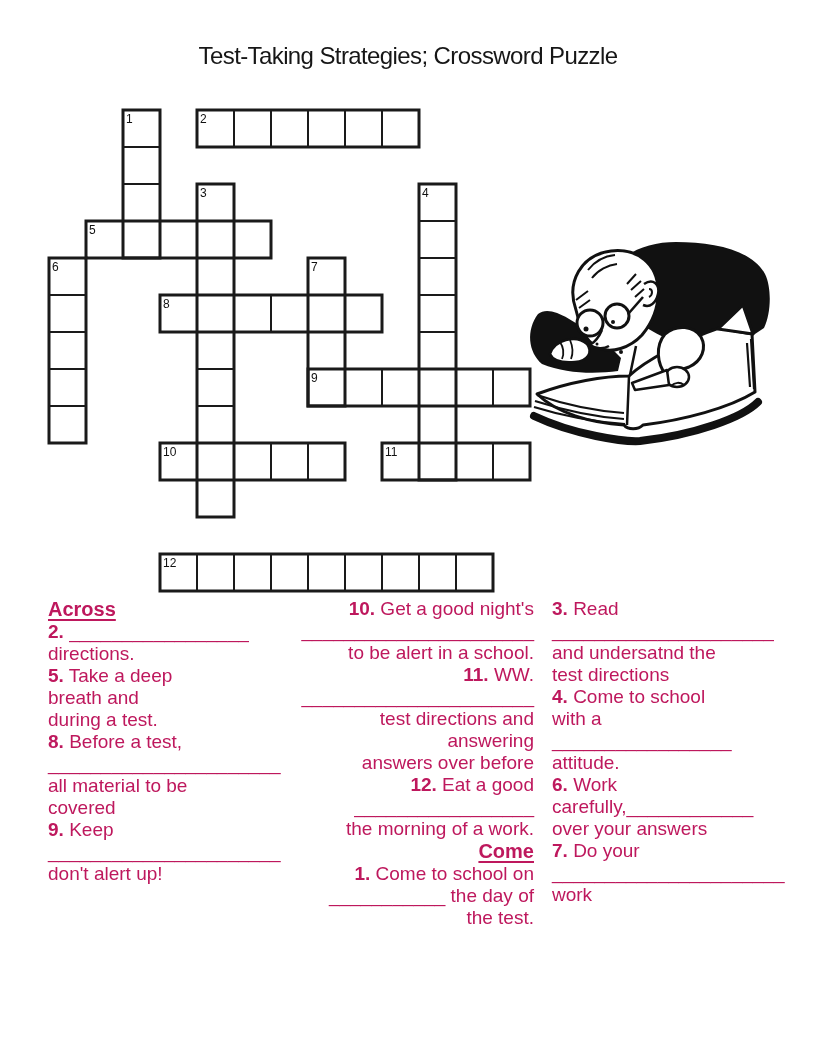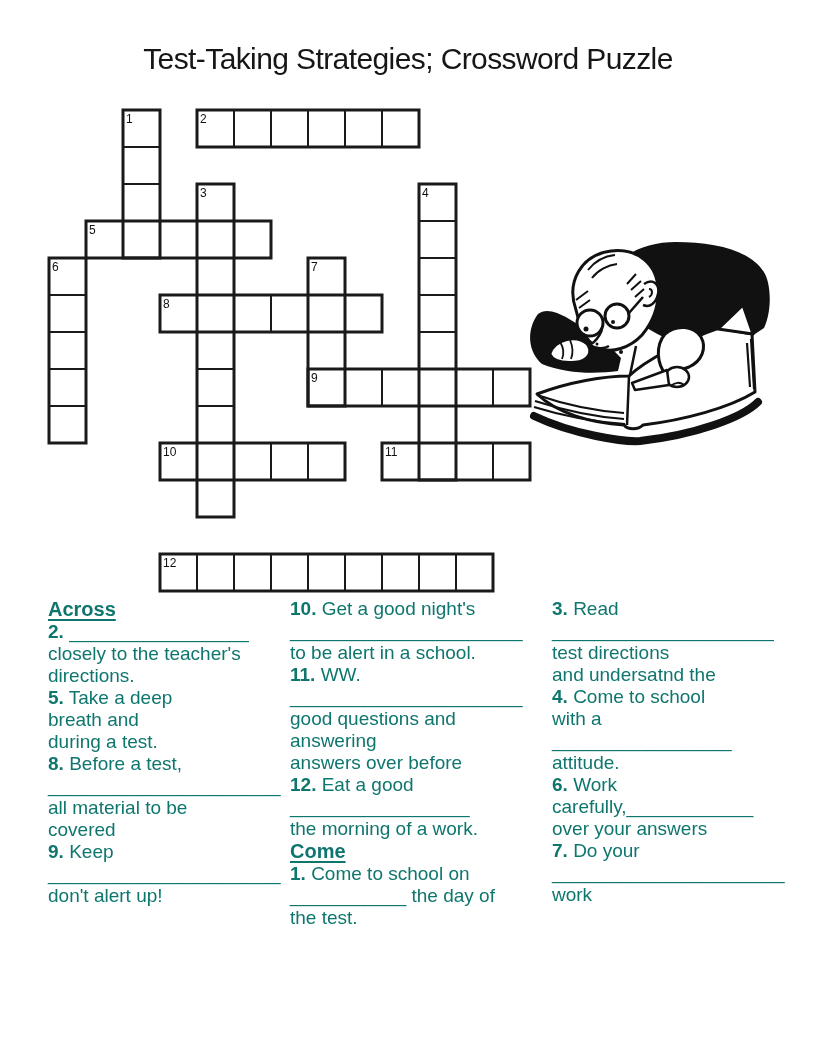"Test-Taking Strategies; Crossword Puzzle" #title { font-size: 30px -> 24px }
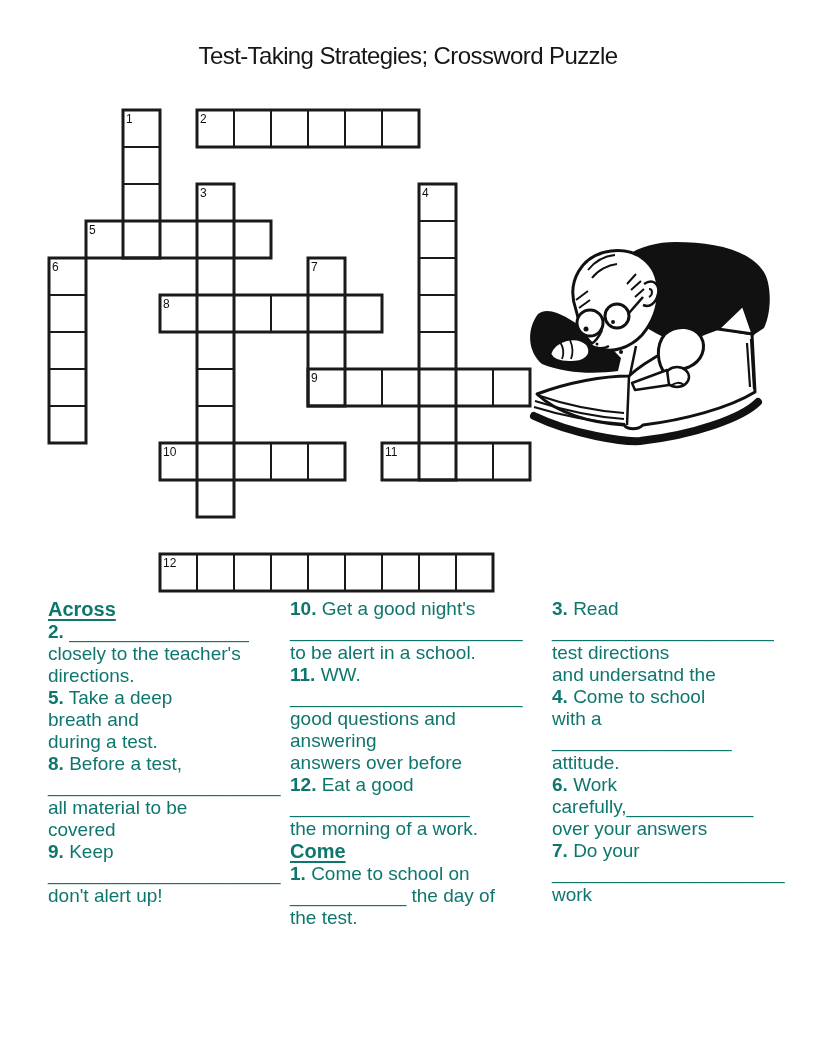"Across" .clue-col { color: #0f766e -> #be185d }
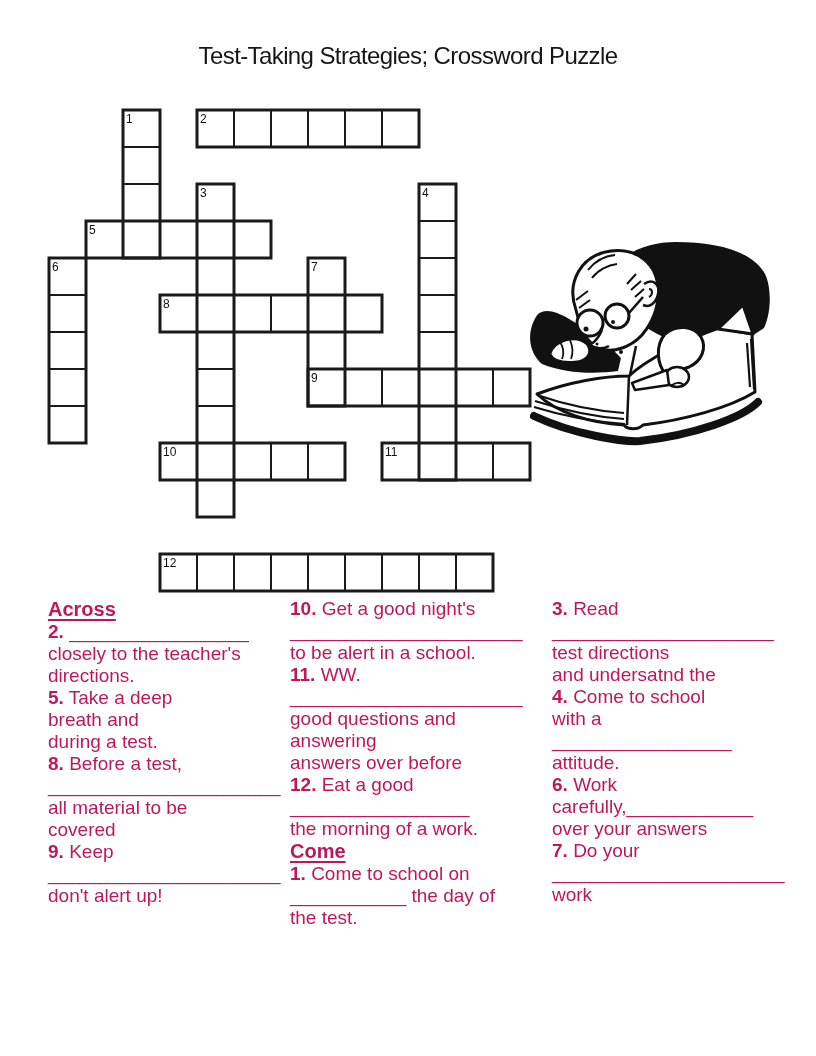"10. Get a good night's" #clue-col-2 { text-align: none -> right }
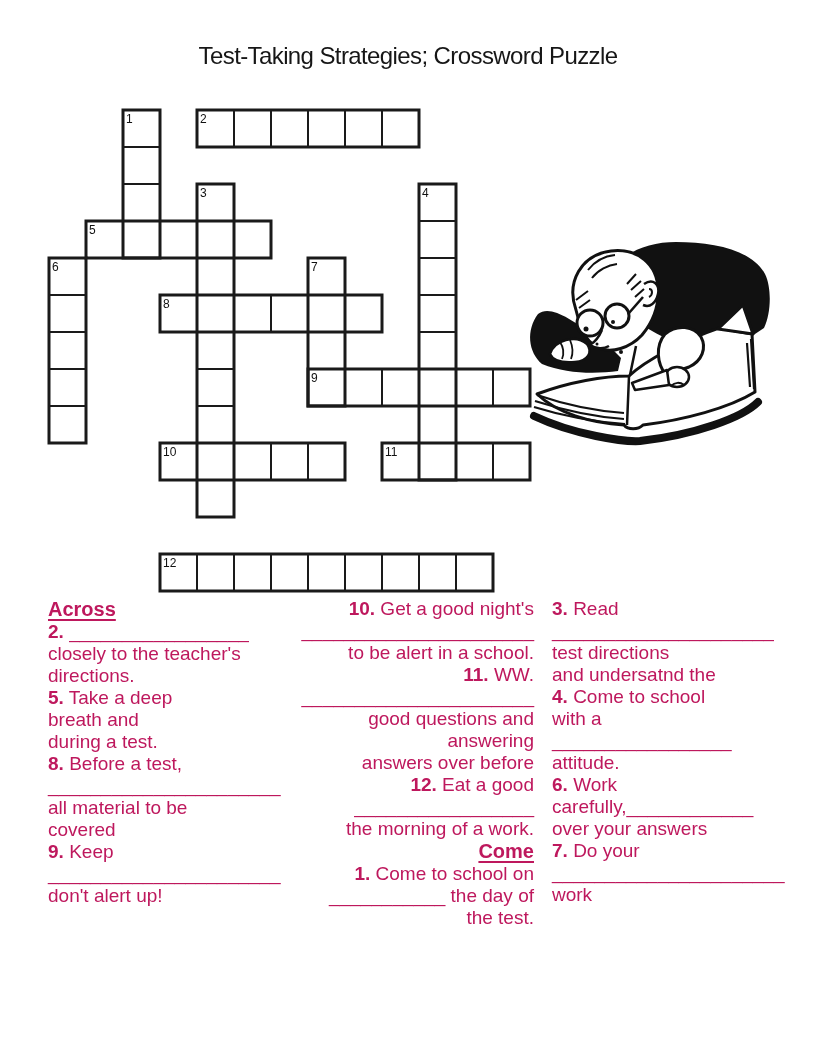"closely to the teacher's" div.clue-line { html: <div>closely to the teacher's</div> -> none }
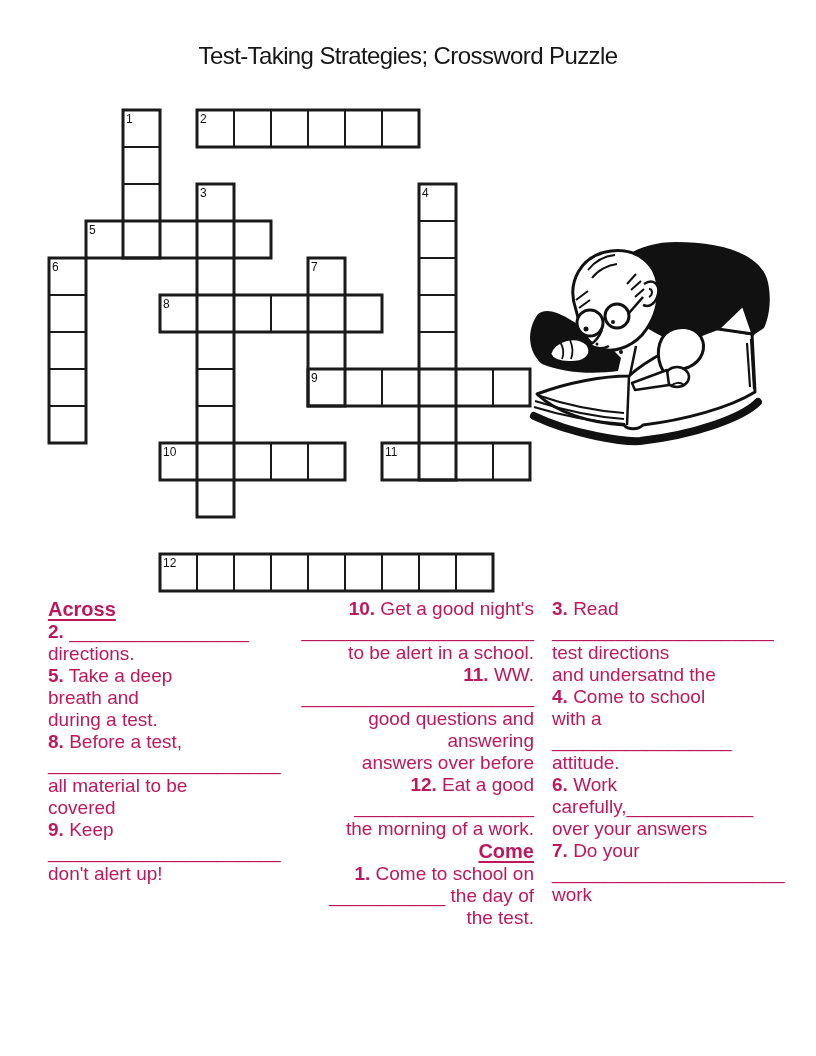"test directions" div.clue-line { order: before "and undersatnd the" -> after "and undersatnd the" }
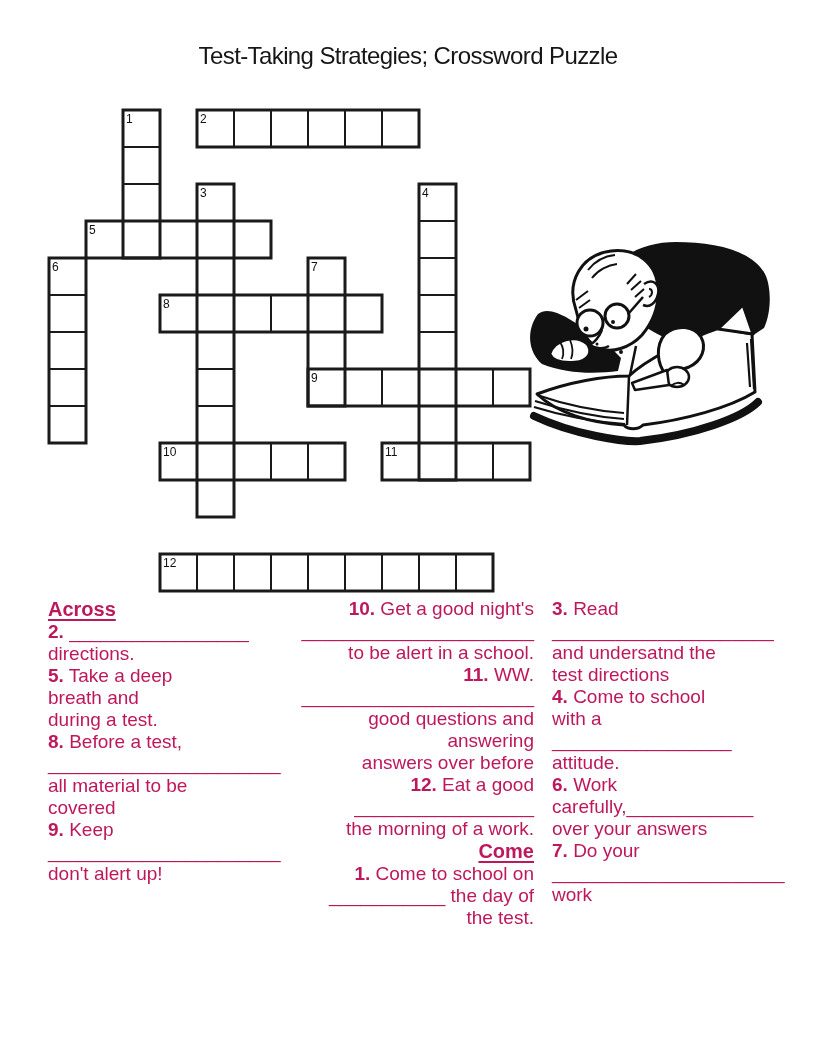"good questions and" div.clue-line { text: good questions -> test directions }
